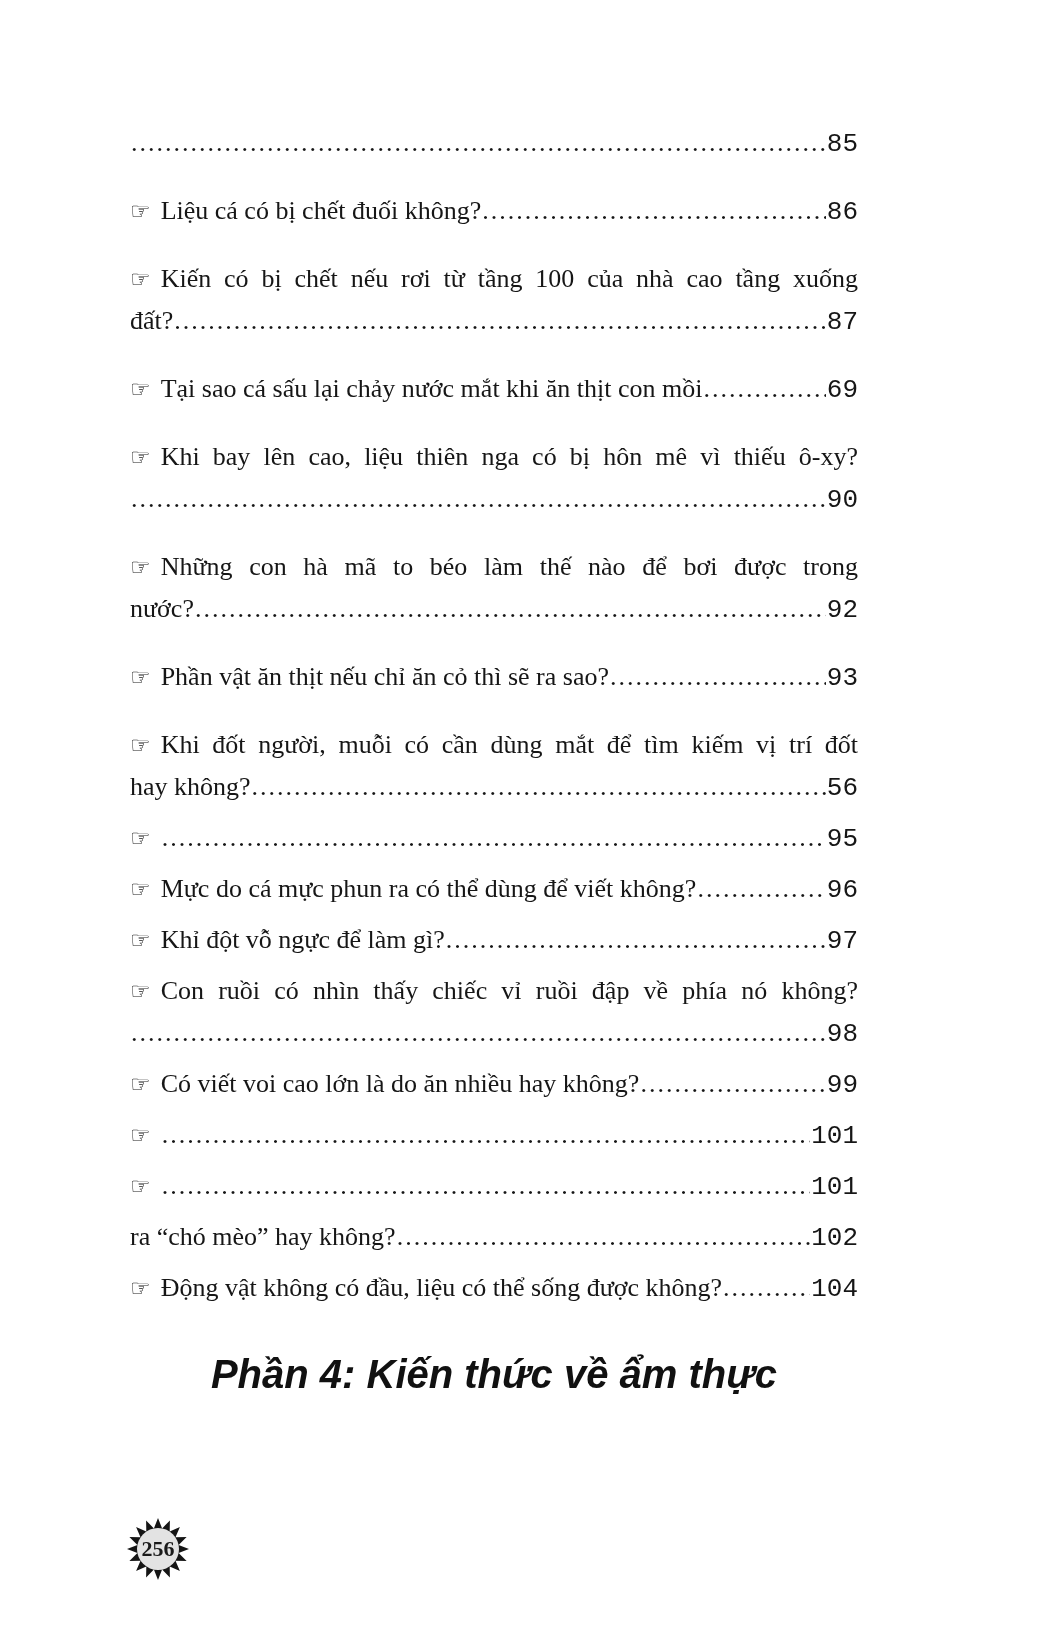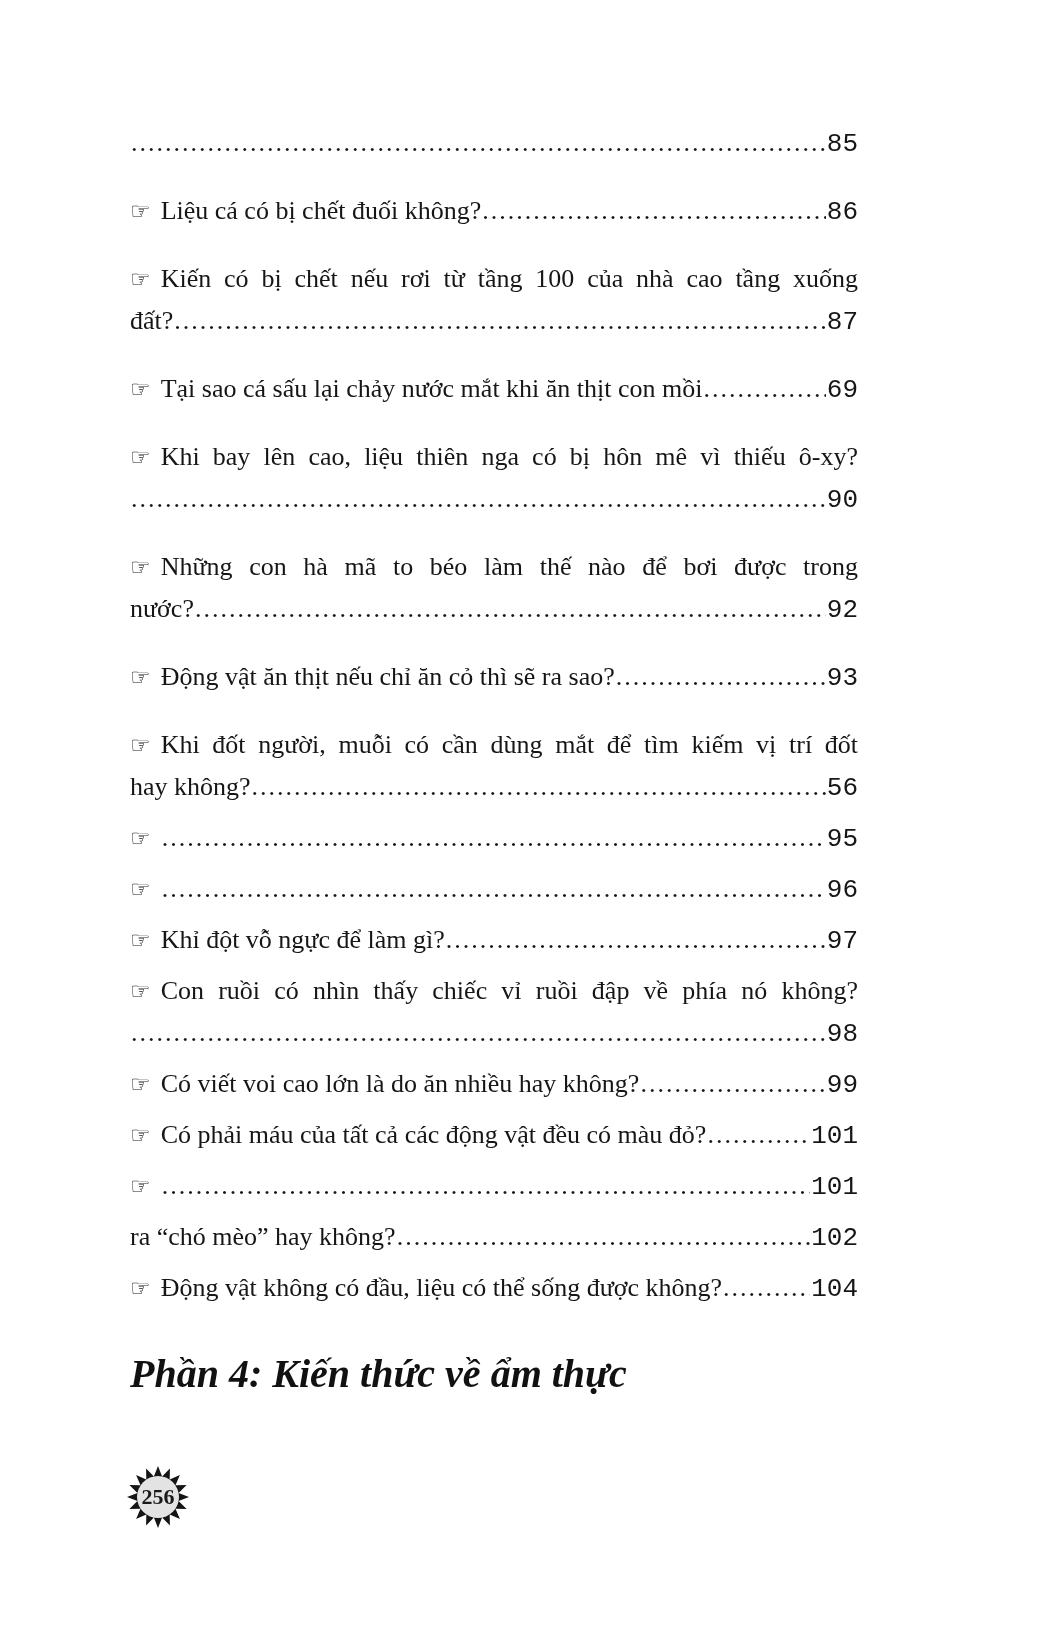"Động vật ăn thịt nếu" span.entry-text { text: Động -> Phần }
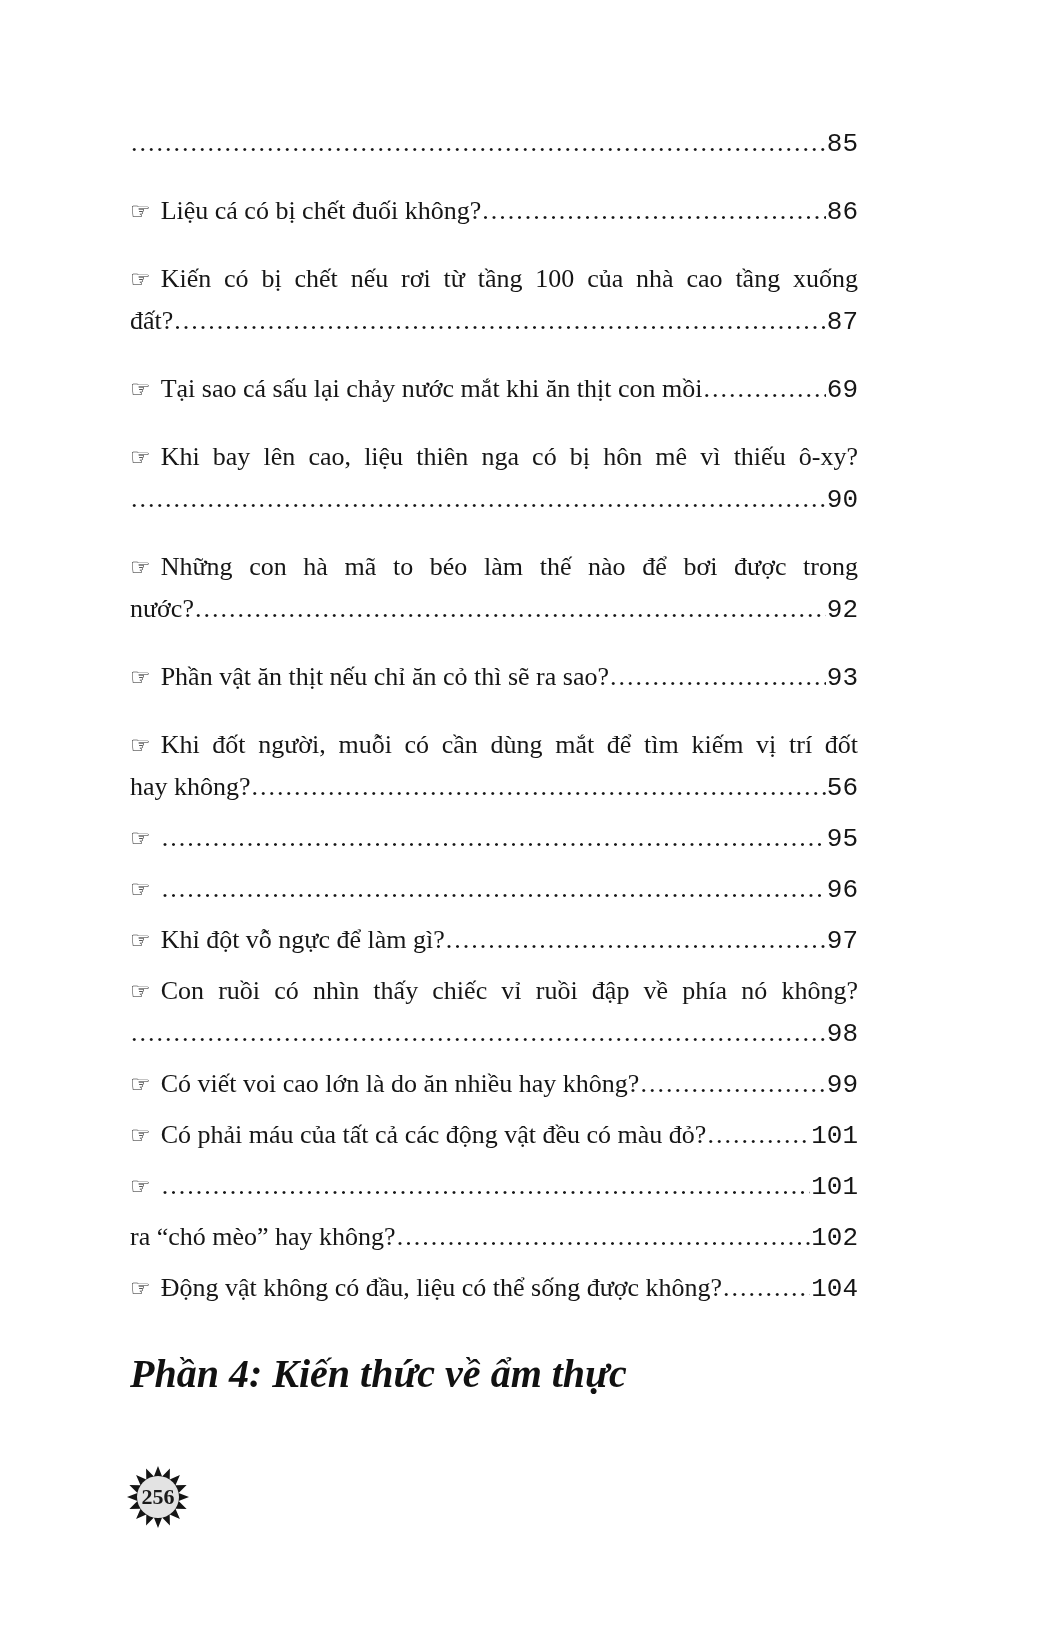"Mực do cá mực phun" span.entry-text { html: none -> <span>Mực do cá mực phun ra có thể dùng để viết không?</span> }
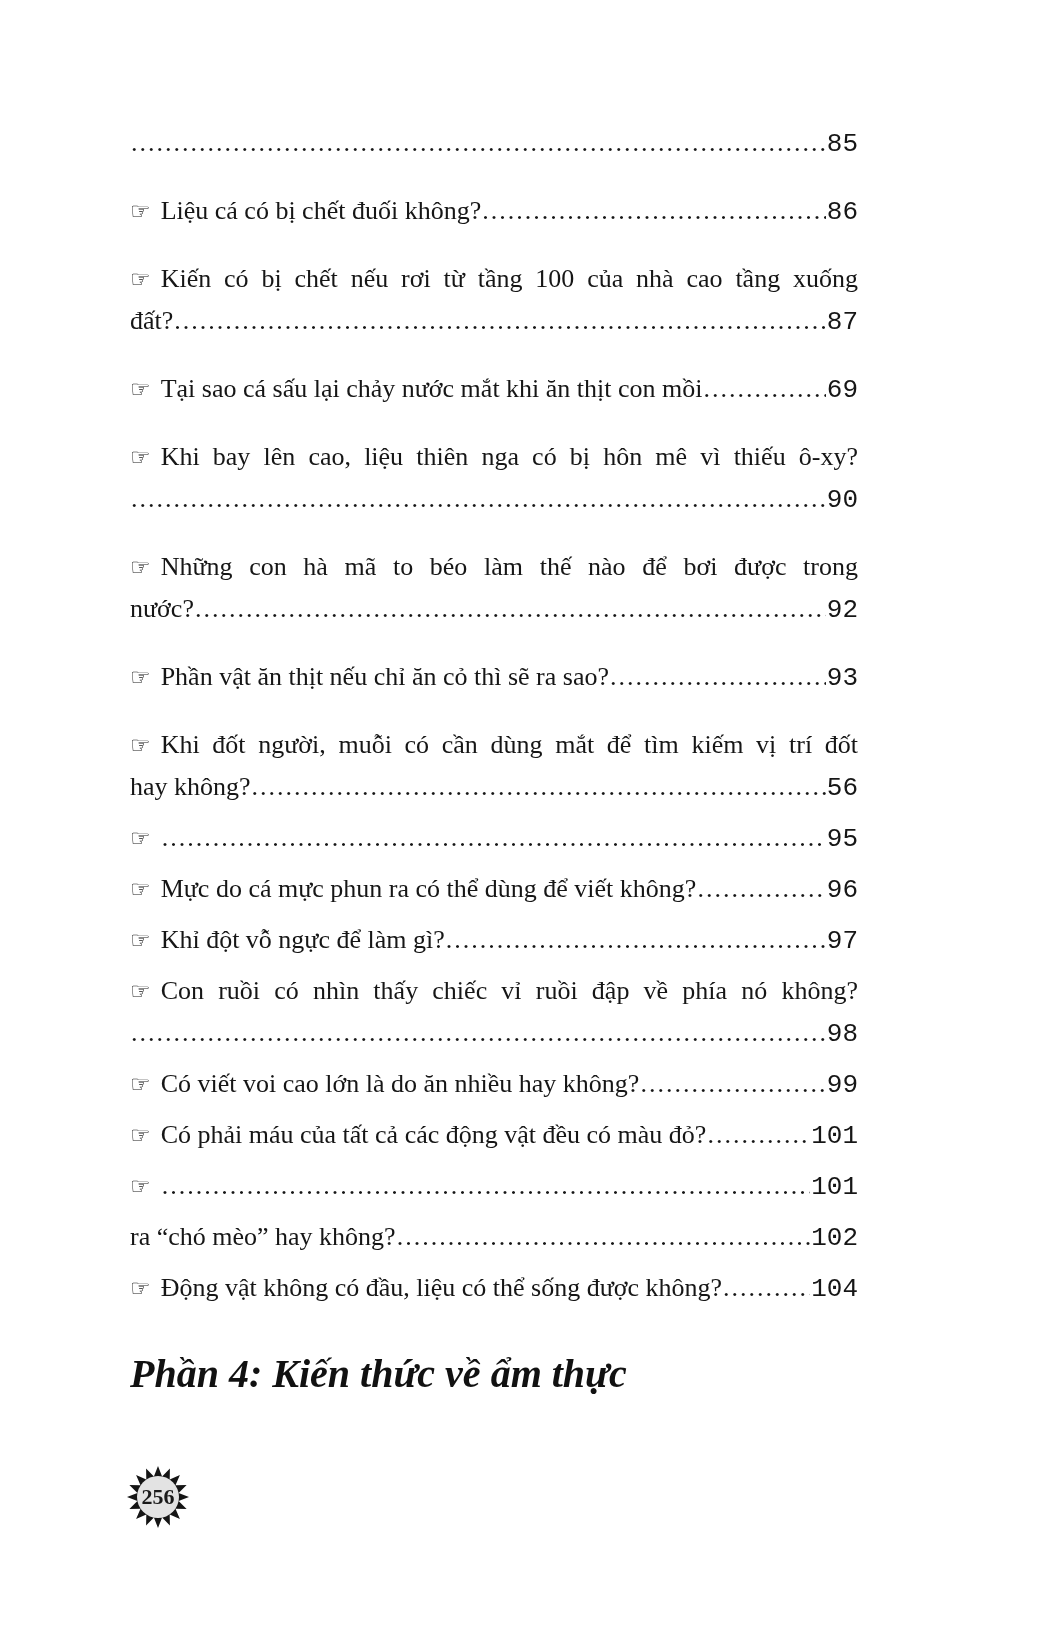"Có phải máu của tất" span.entry-text { html: <span>Có phải máu của tất cả các động vật đều có màu đỏ?</span> -> none }
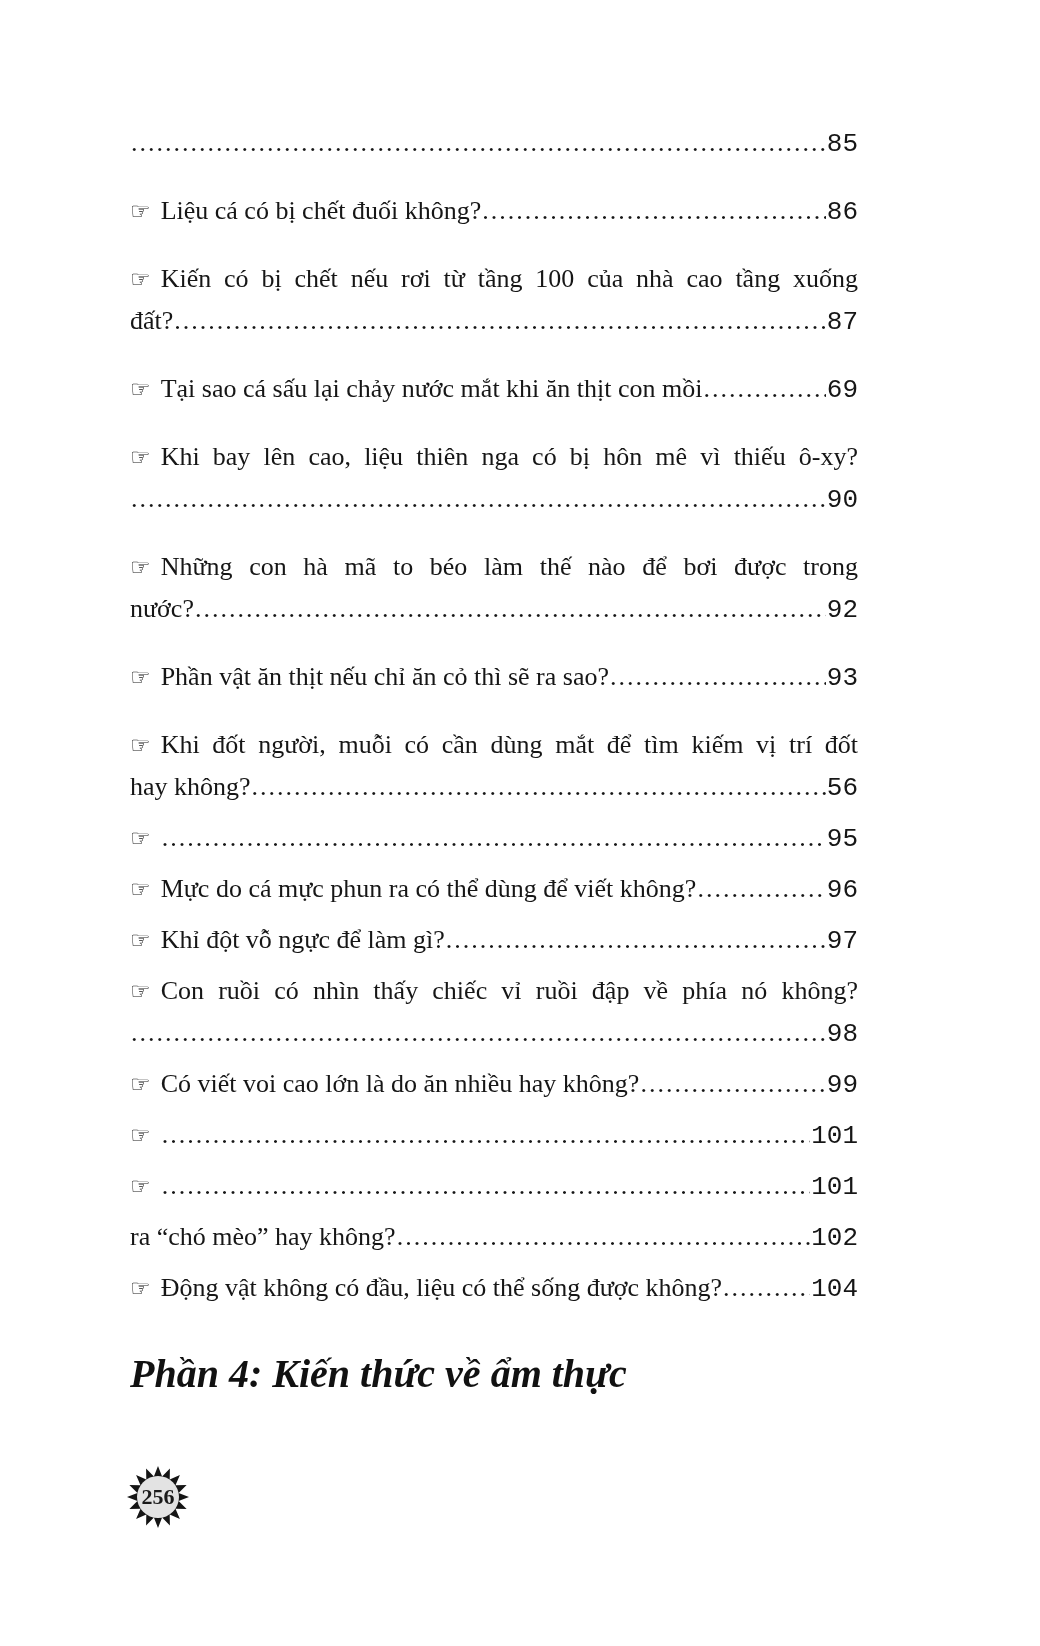"Phần 4: Kiến thức về" .section-heading { font-family: Liberation Serif, serif -> Liberation Sans, sans-serif; text-align: none -> center }
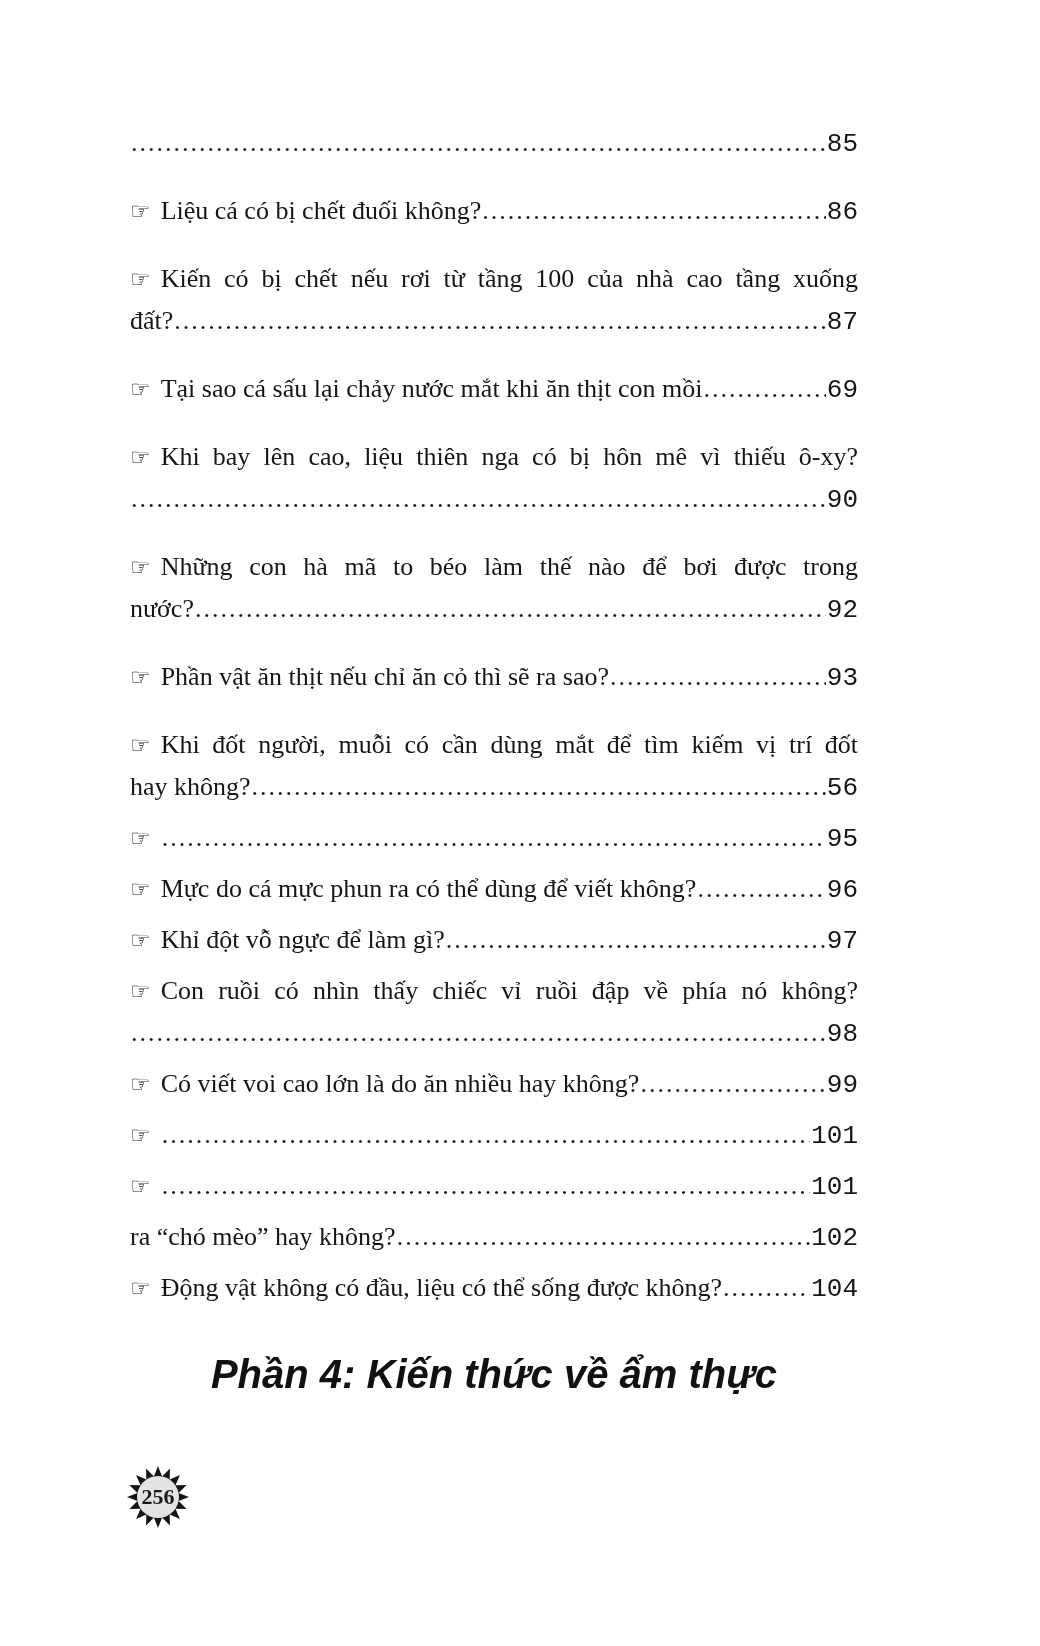"256" .page-badge { top: 1466px -> 1518px }
